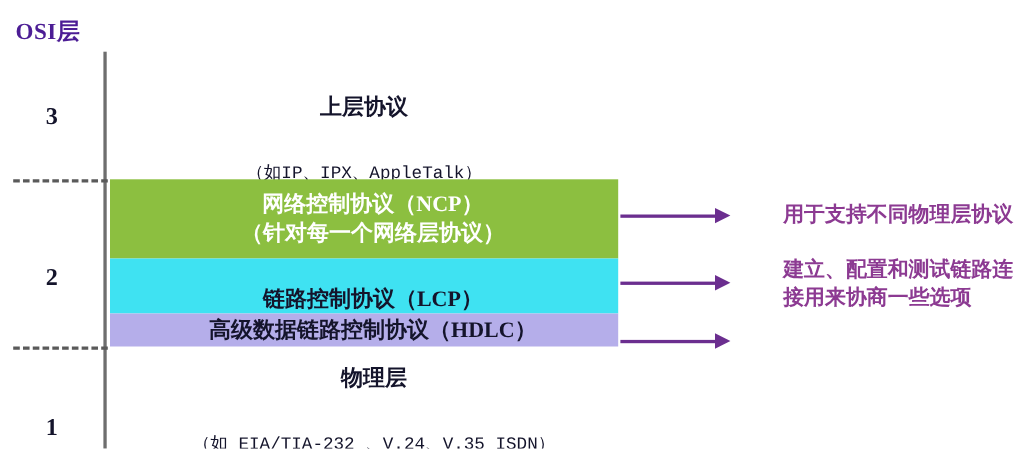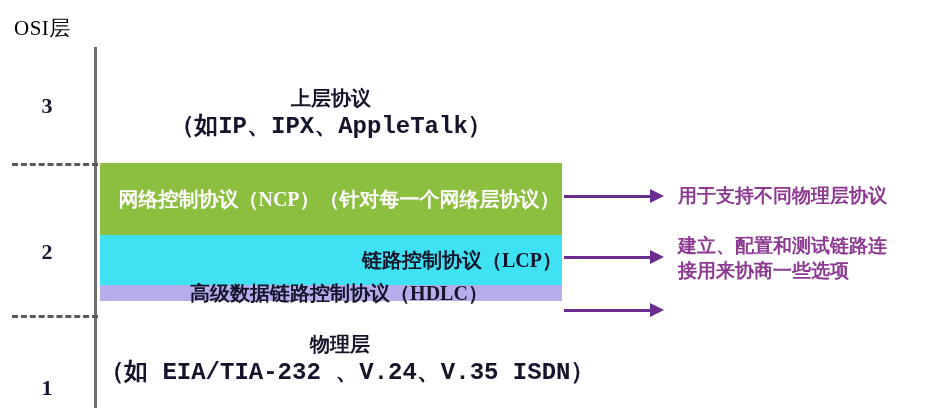"OSI层" .axis-title { color: #000000 -> #4c1d95; font-weight: 400 -> 700 }
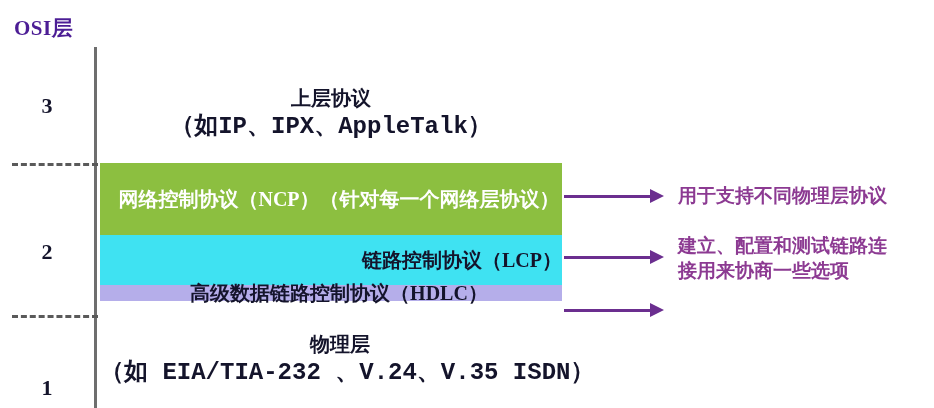"（如IP、IPX、AppleTalk）" .tb-line2 { font-size: 24px -> 16px; font-weight: 700 -> 400; margin-top: none -> 37px }
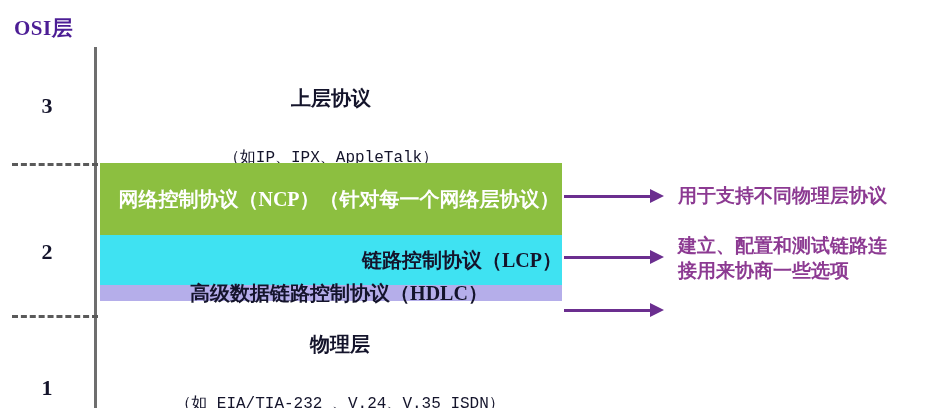"网络控制协议（NCP）" .band { flex-direction: row -> column }
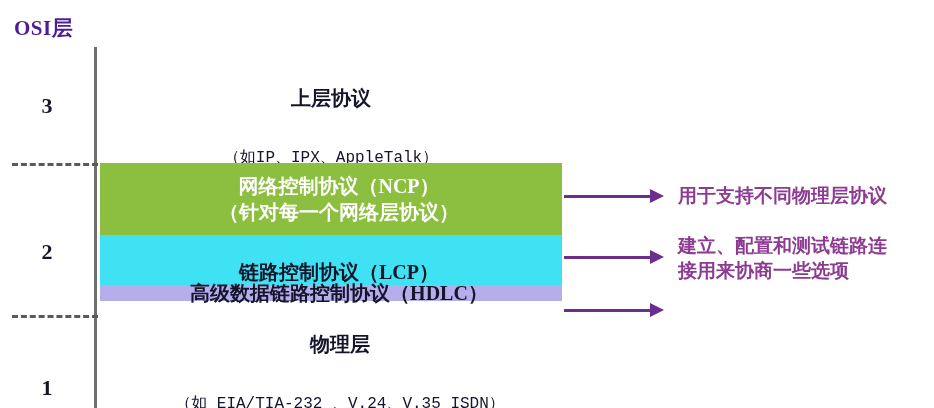"用于支持不同物理层协议" .annot-text .ln { margin-left: none -> 34px }
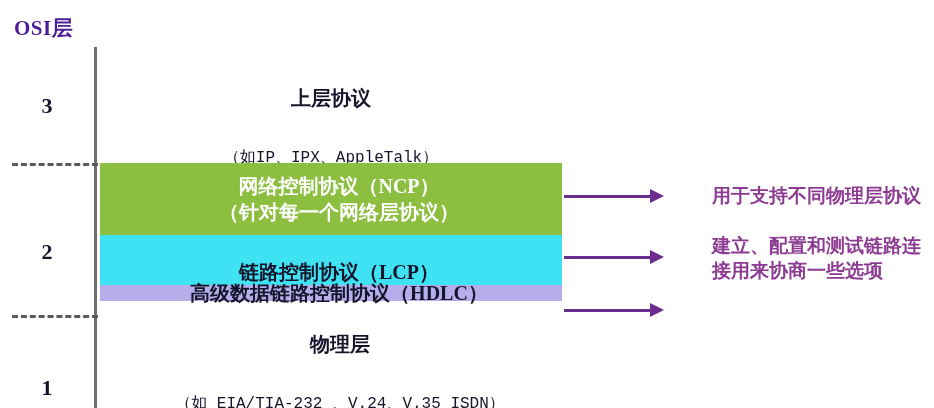"高级数据链路控制协议（HDLC）" div.band { height: 16px -> 30px }
